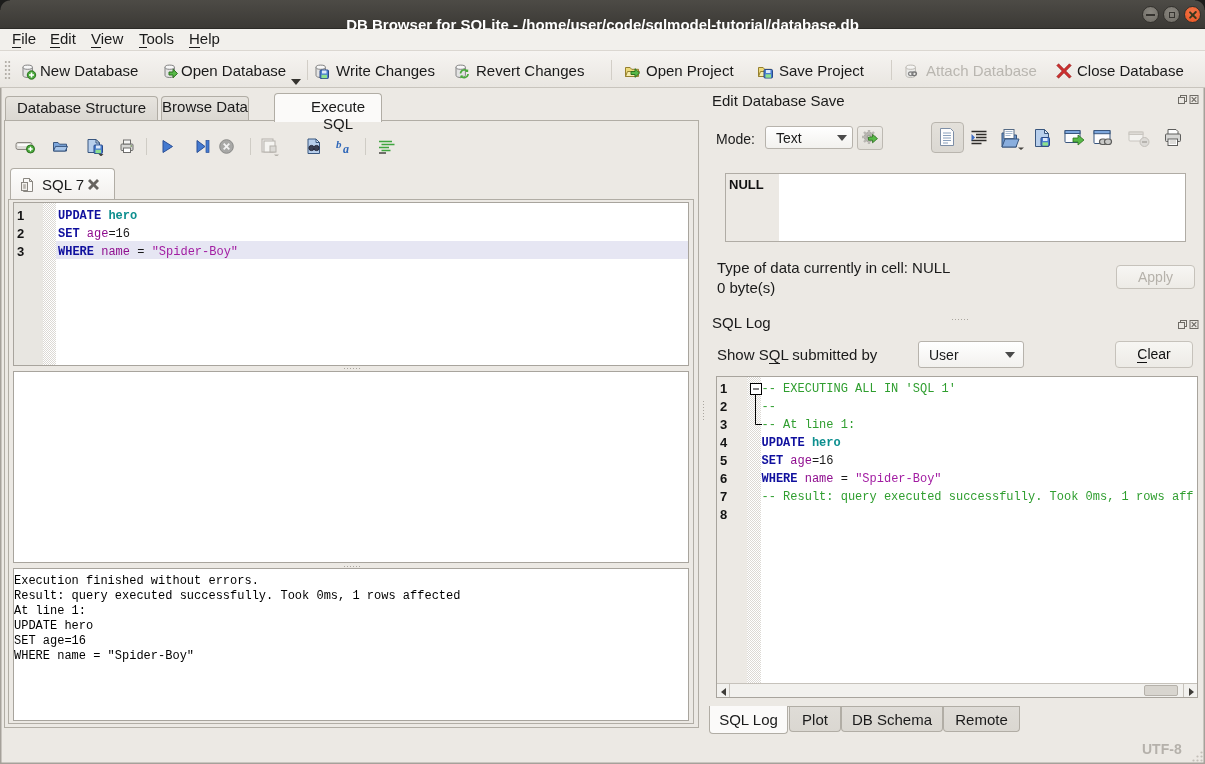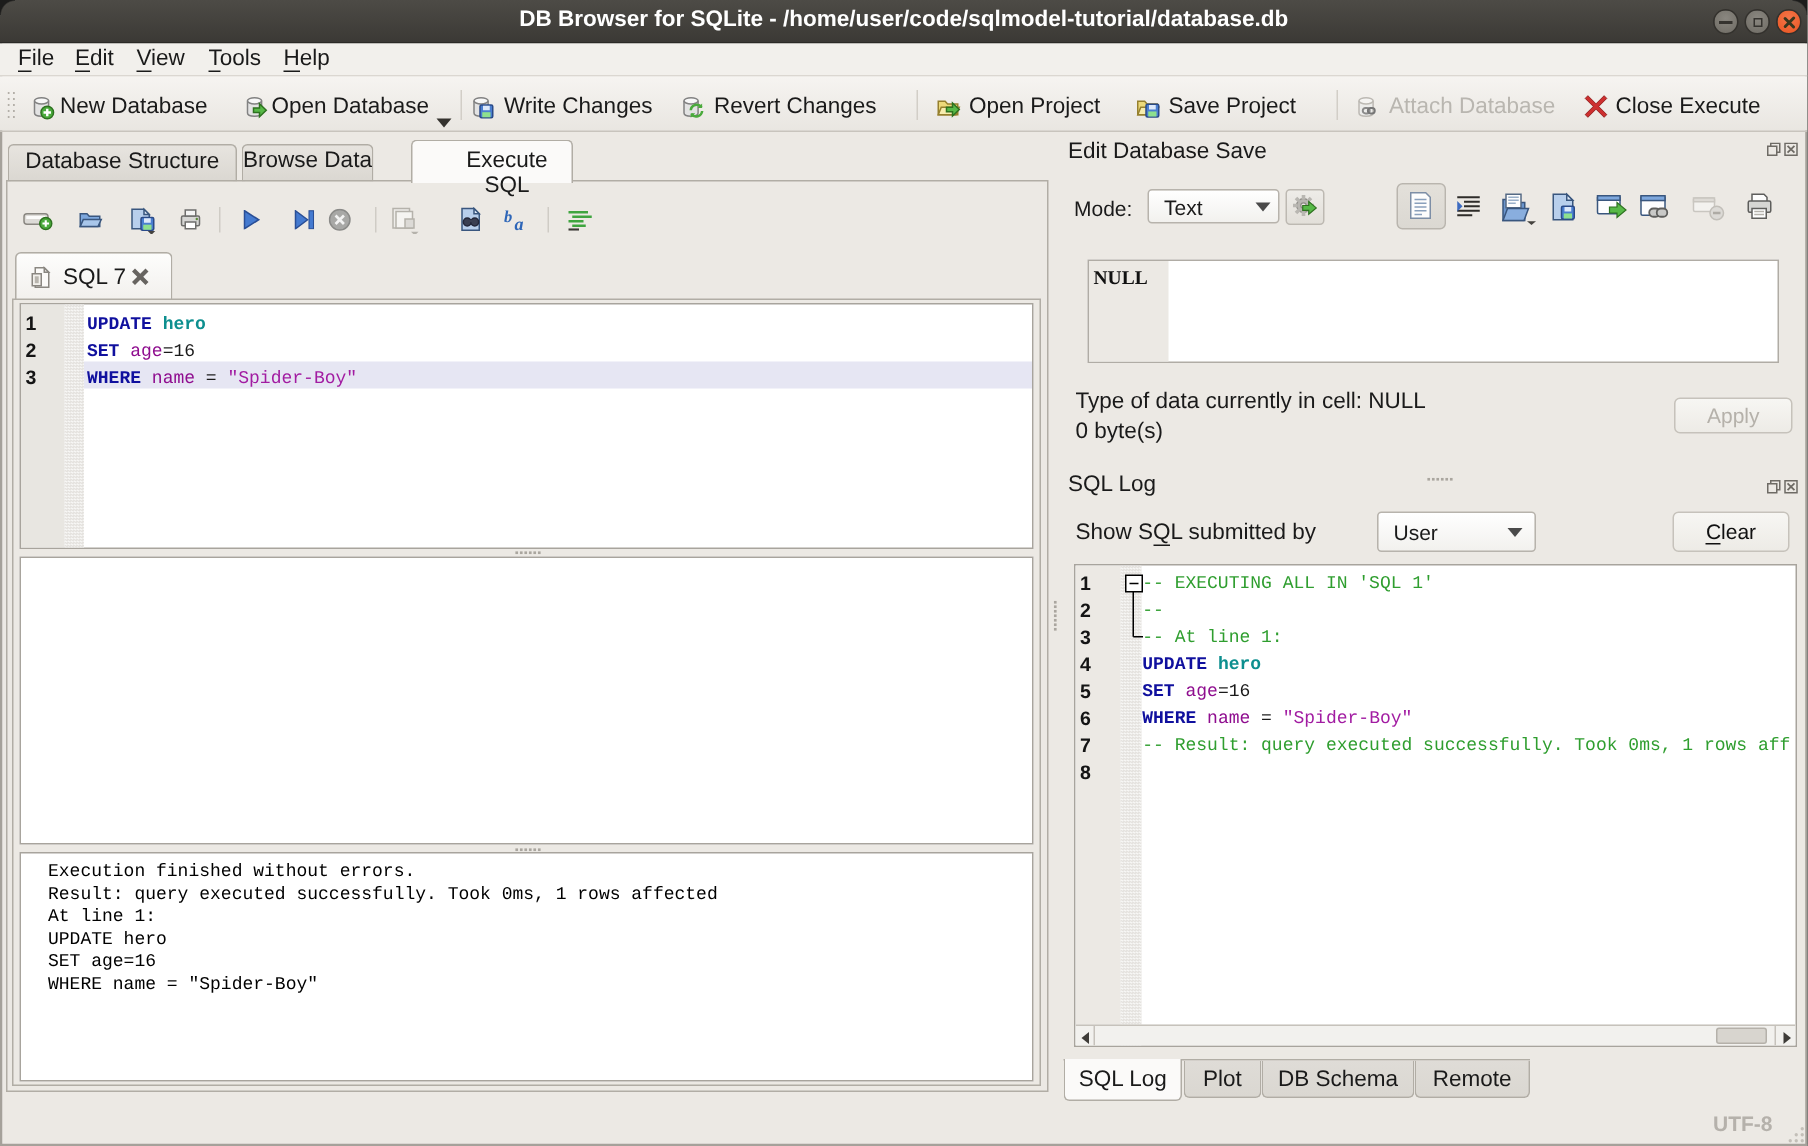"DB Browser for SQLite -" #title-text { top: 4px -> 16px }
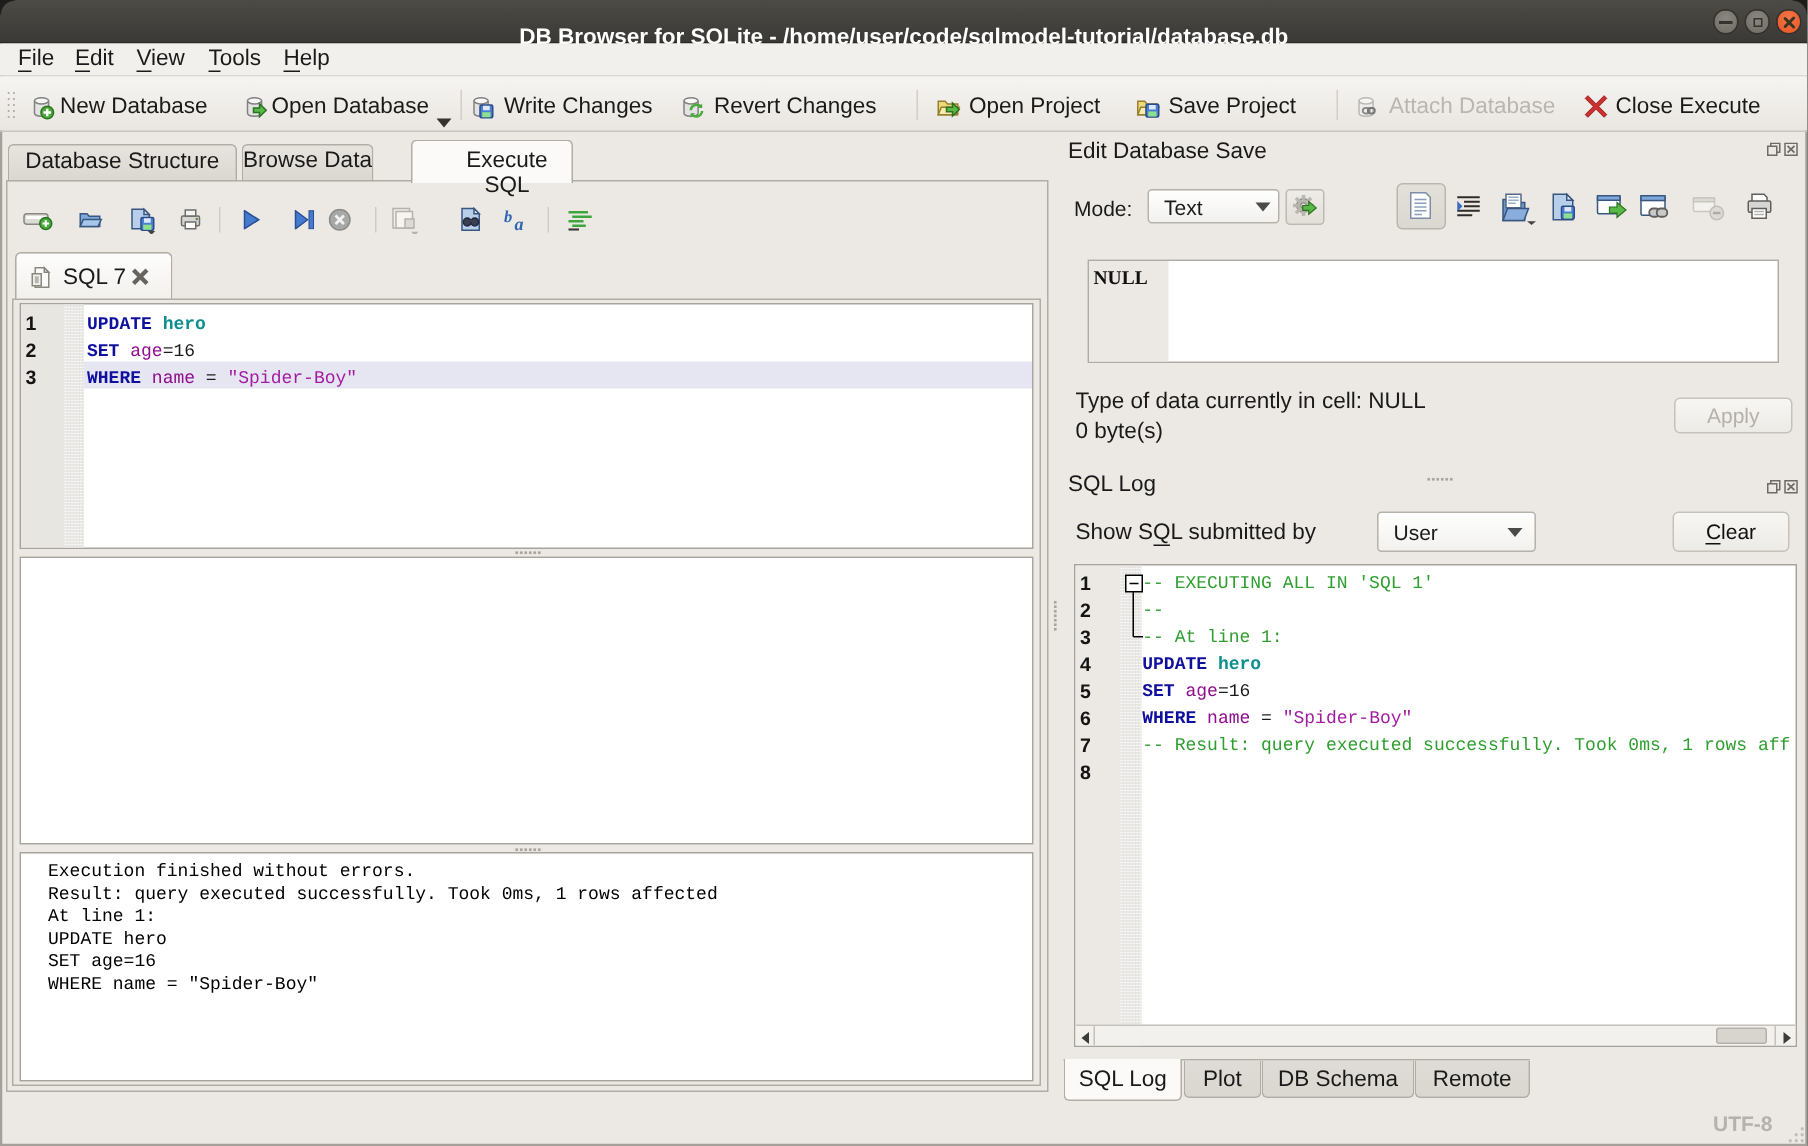"Close Execute" div.titem { text: Execute -> Database }
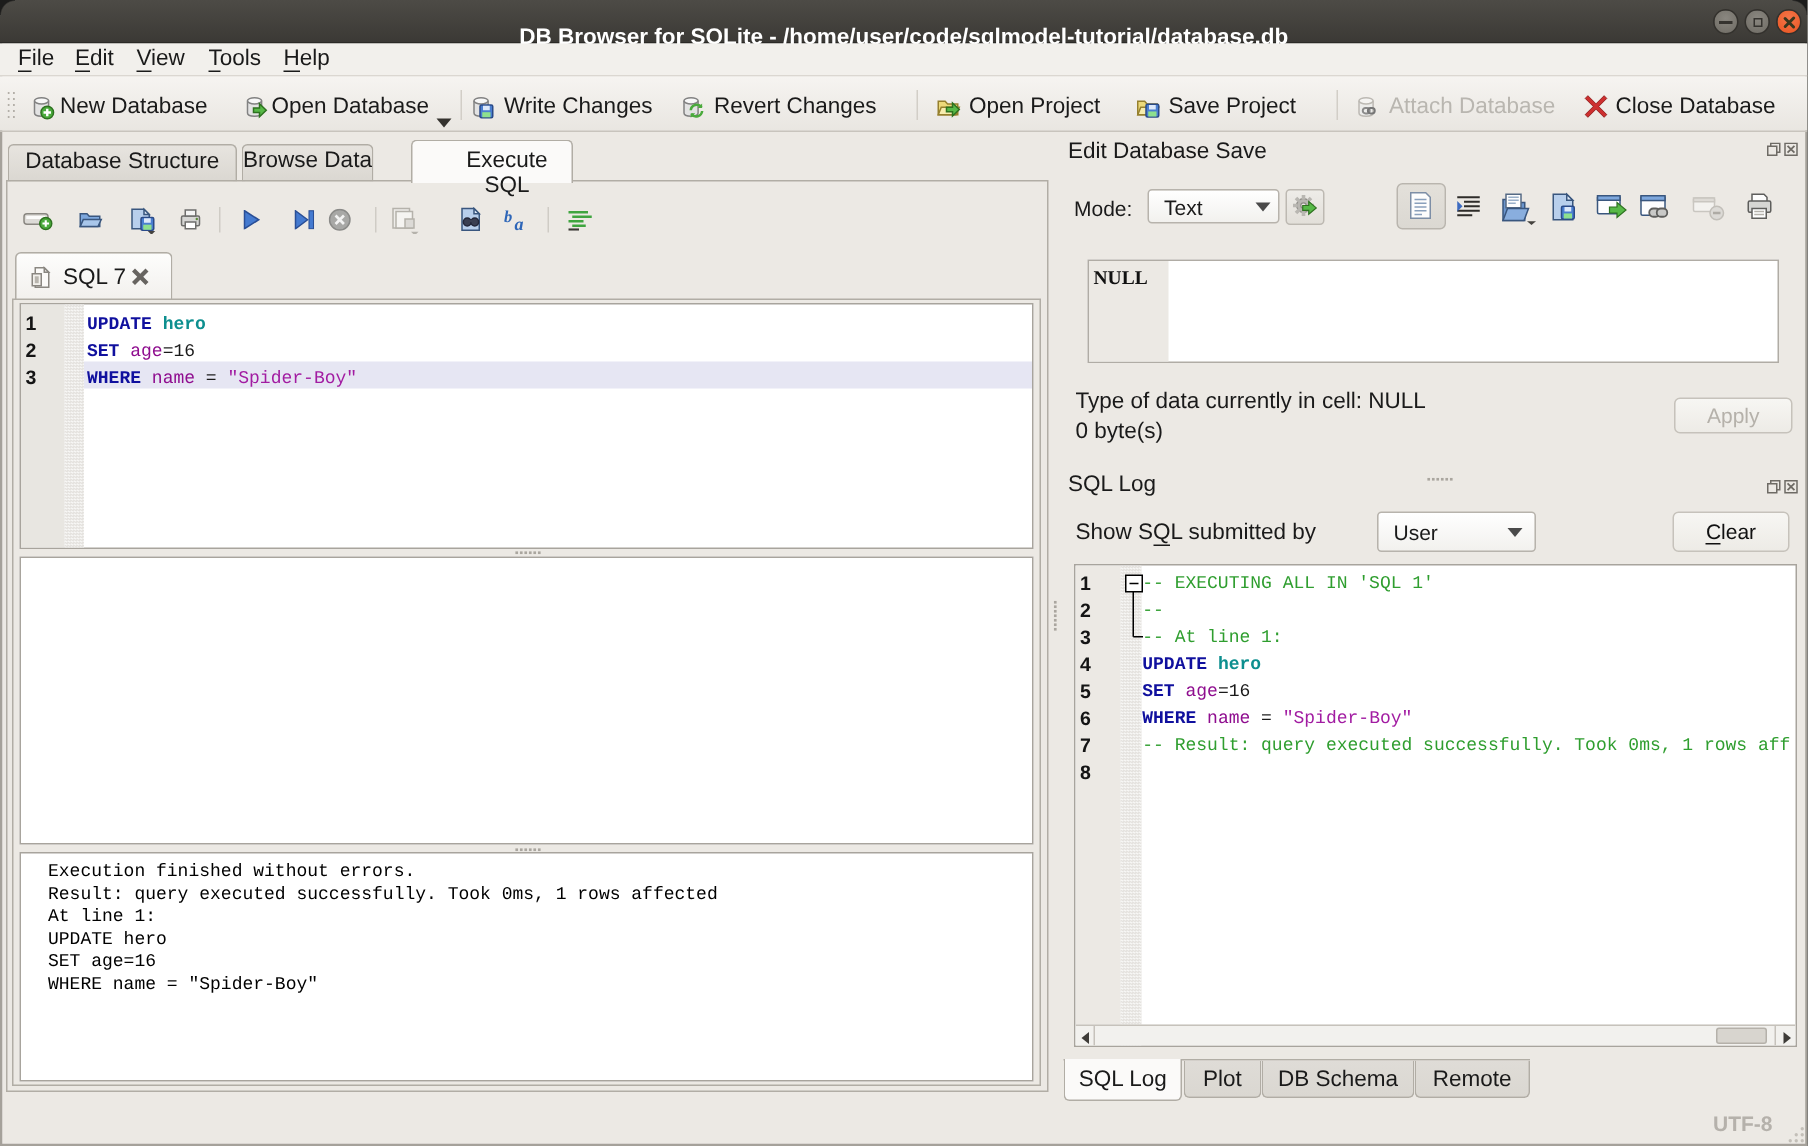"NULL" div.abs { font-family: Liberation Serif, serif -> none }
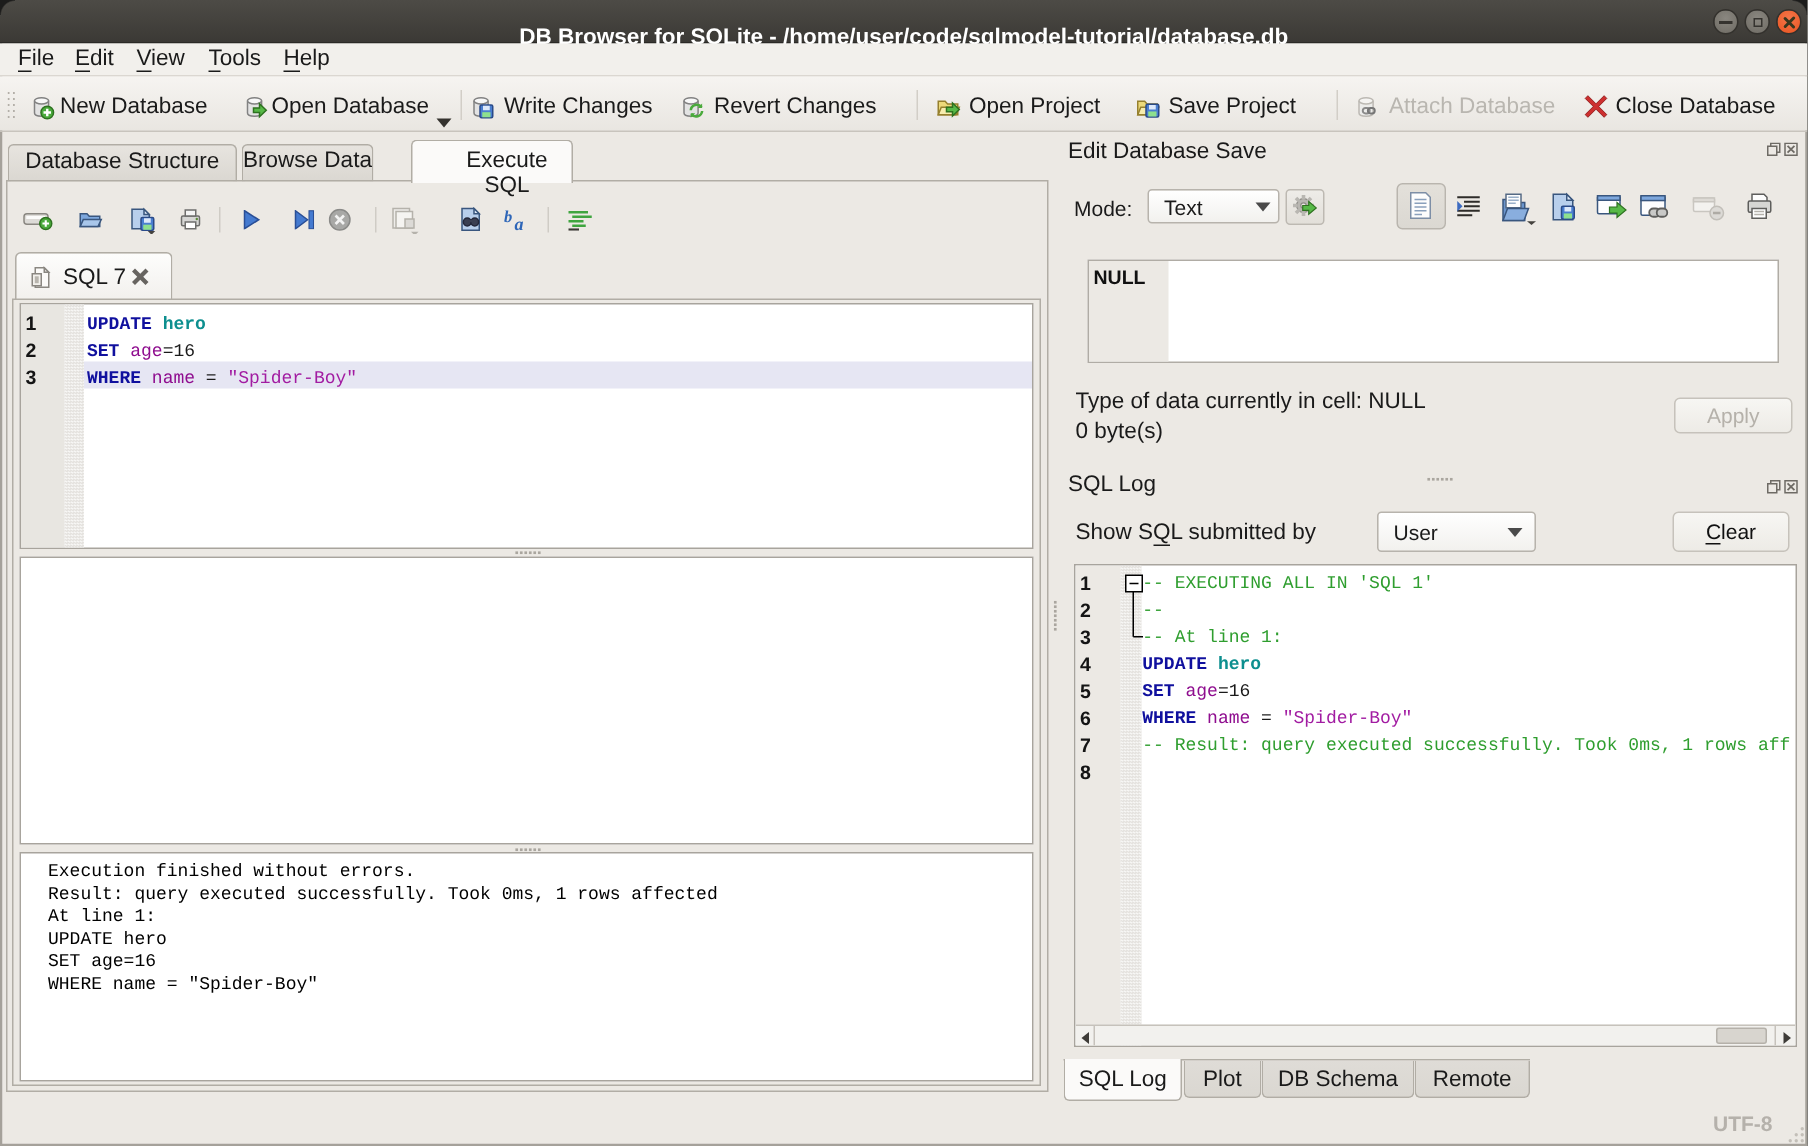"Execution finished without errors." div.abs { left: 18px -> 0 }
